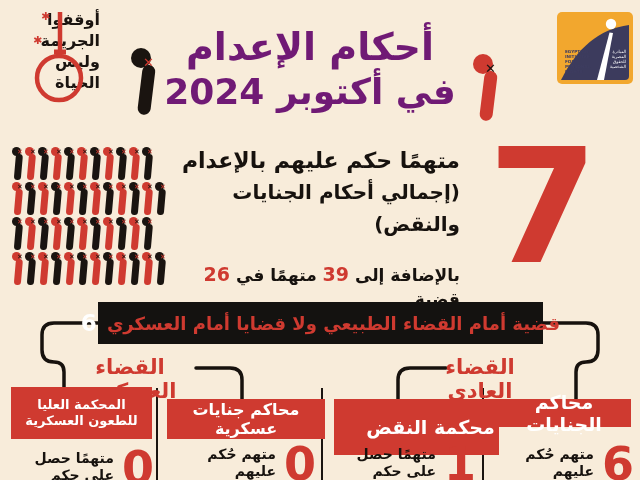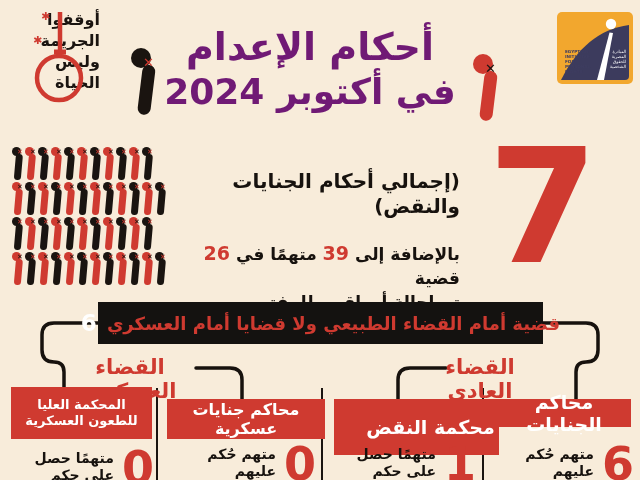"متهمًا حكم عليهم بالإعدام" div.s1 { html: none -> <div>متهمًا حكم عليهم بالإعدام</div> }
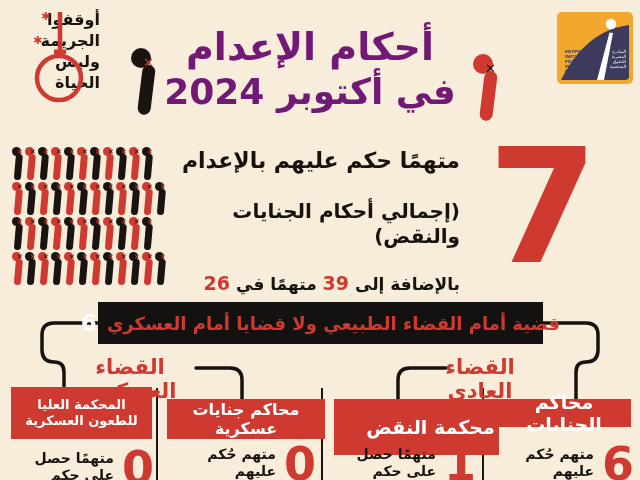"(إجمالي أحكام الجنايات والنقض)" .summary .s2 { line-height: 25px -> 32px; margin-top: 23px -> none }
